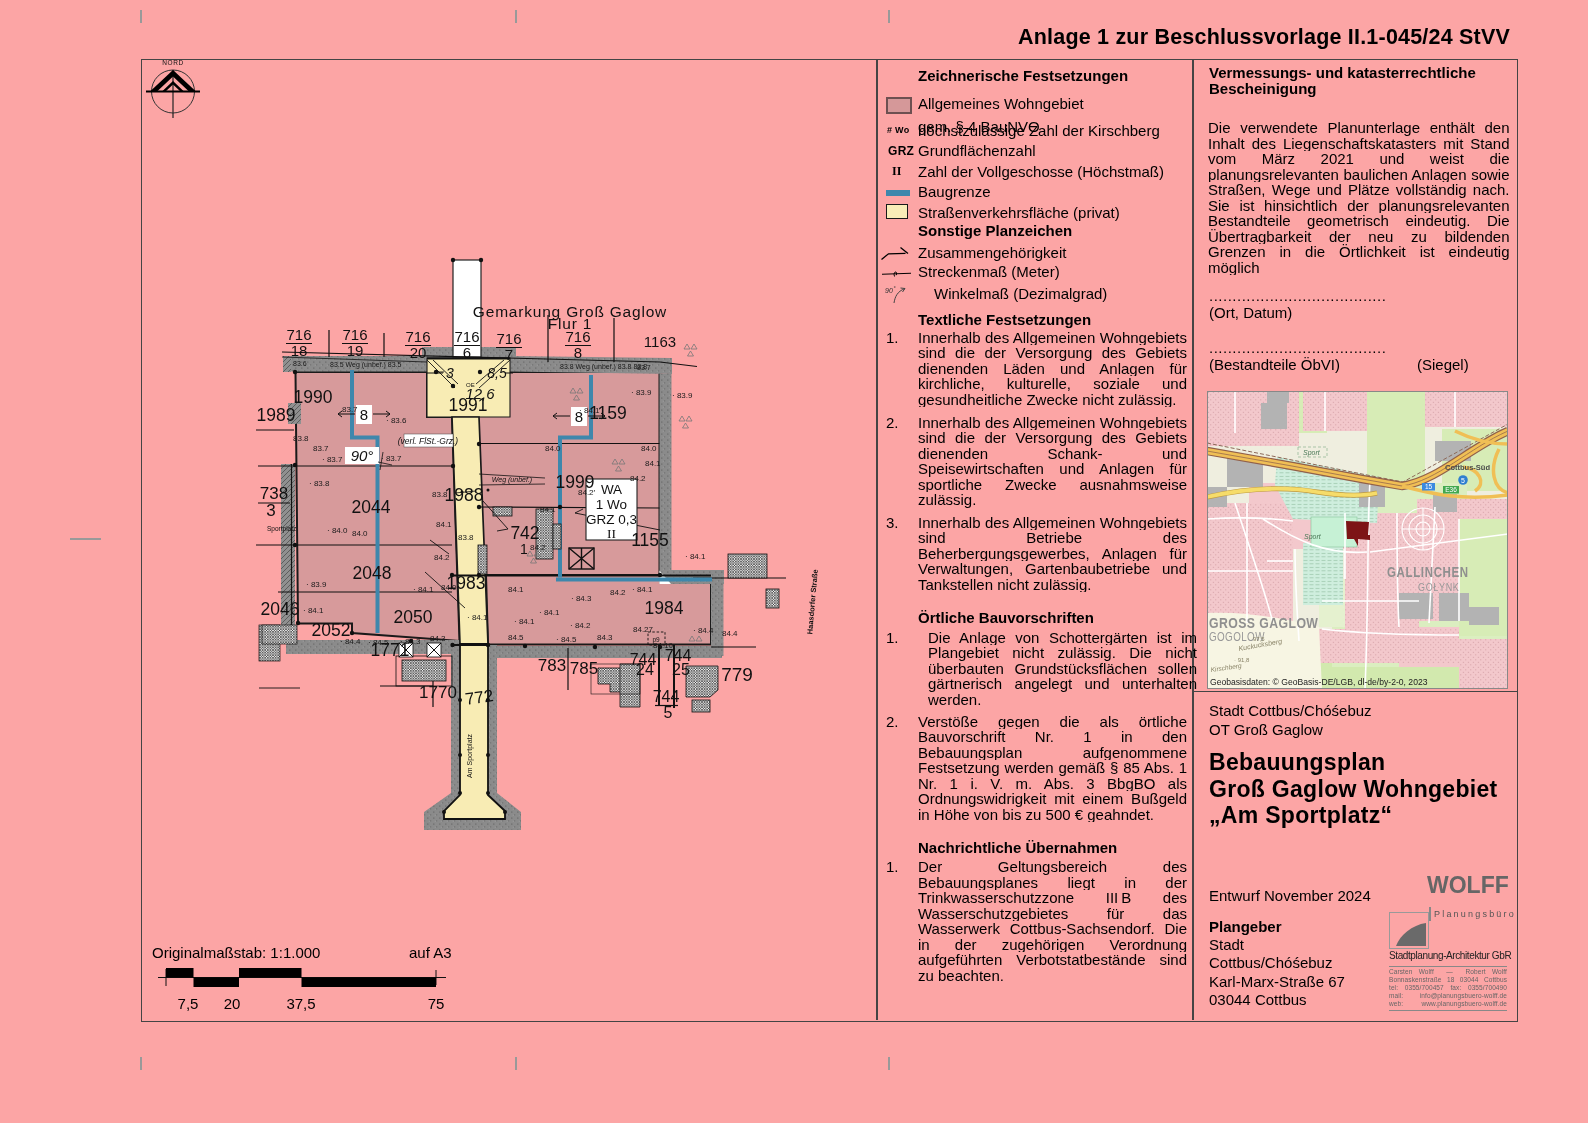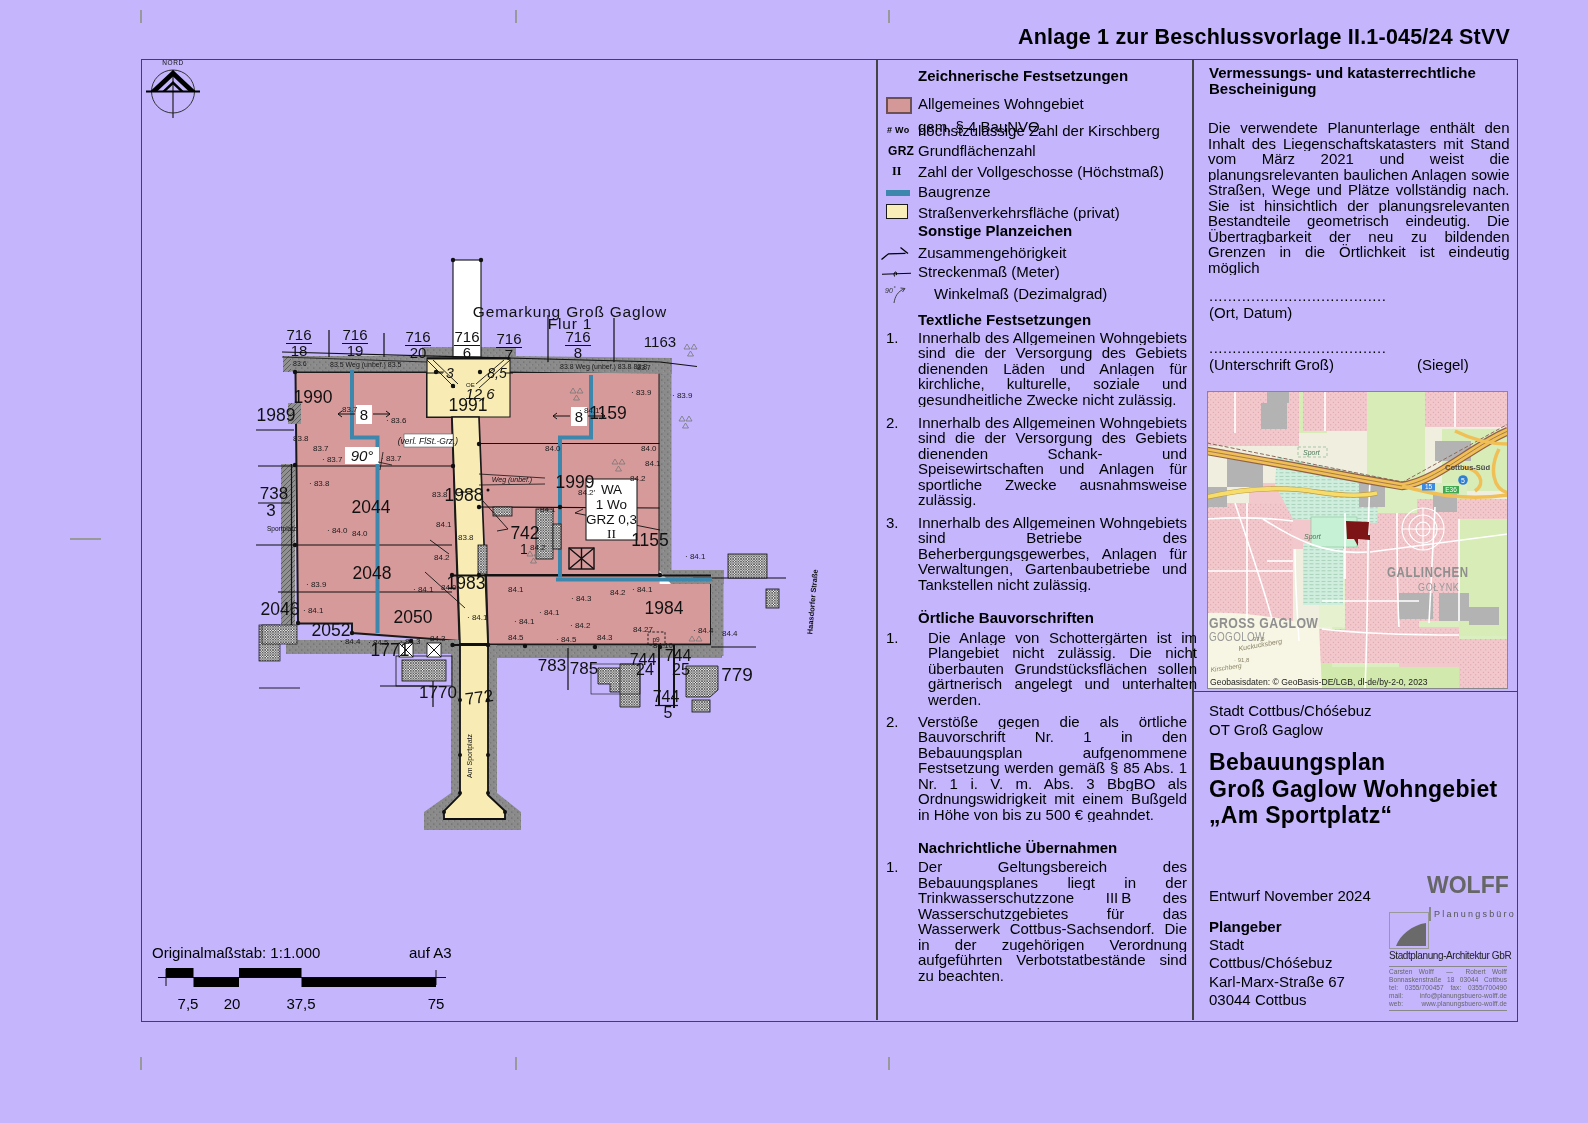"Anlage 1 zur Beschlussvorlage" #page { background: #c4b5fd -> #fca5a5 }
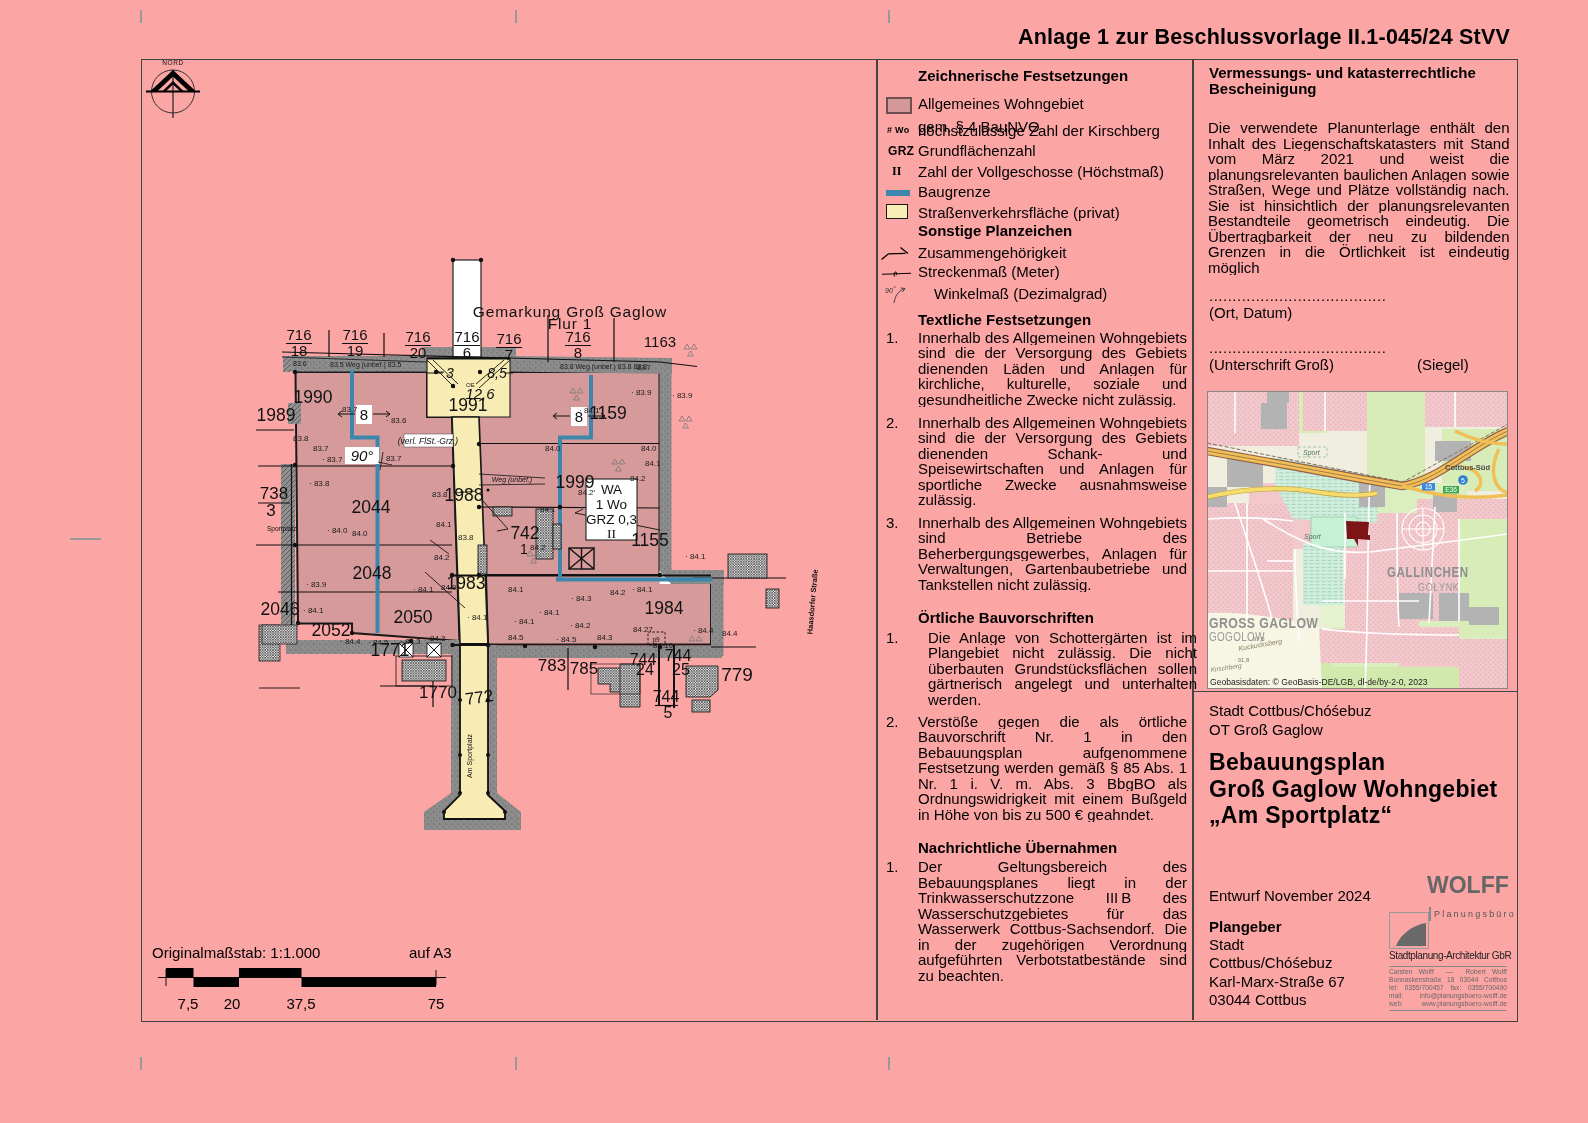"(Unterschrift Groß)" div.abs { text: Unterschrift Groß -> Bestandteile ÖbVI }
